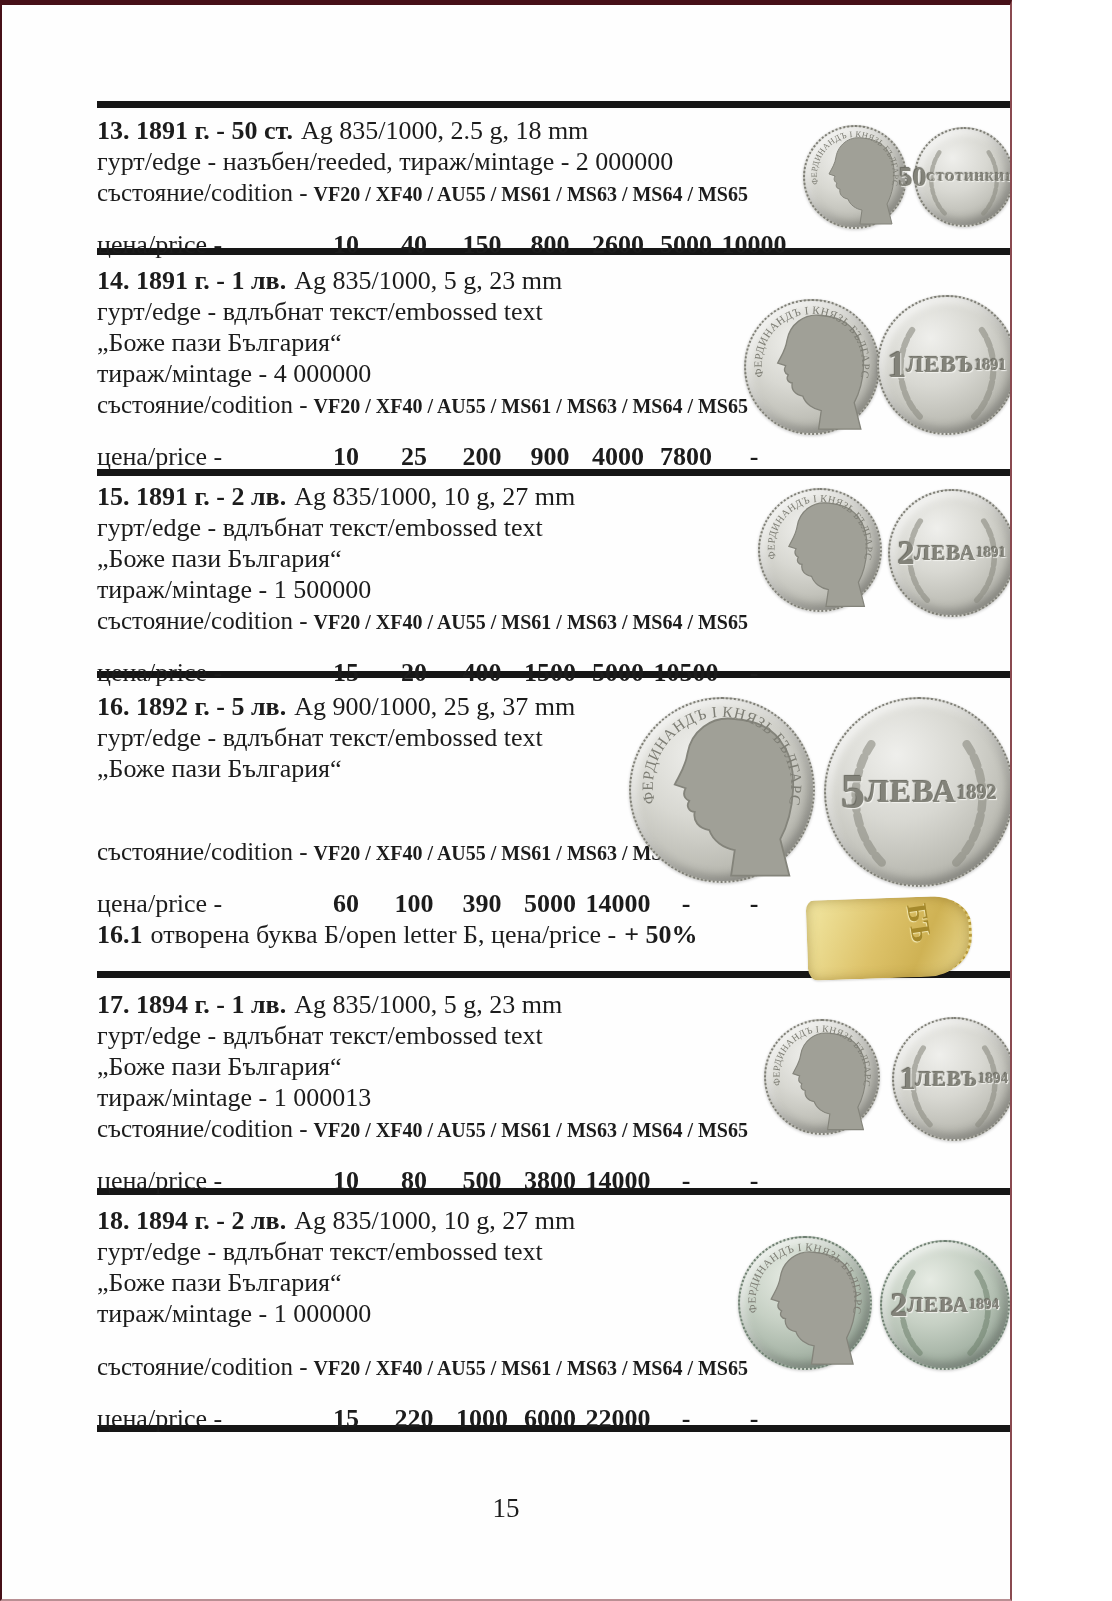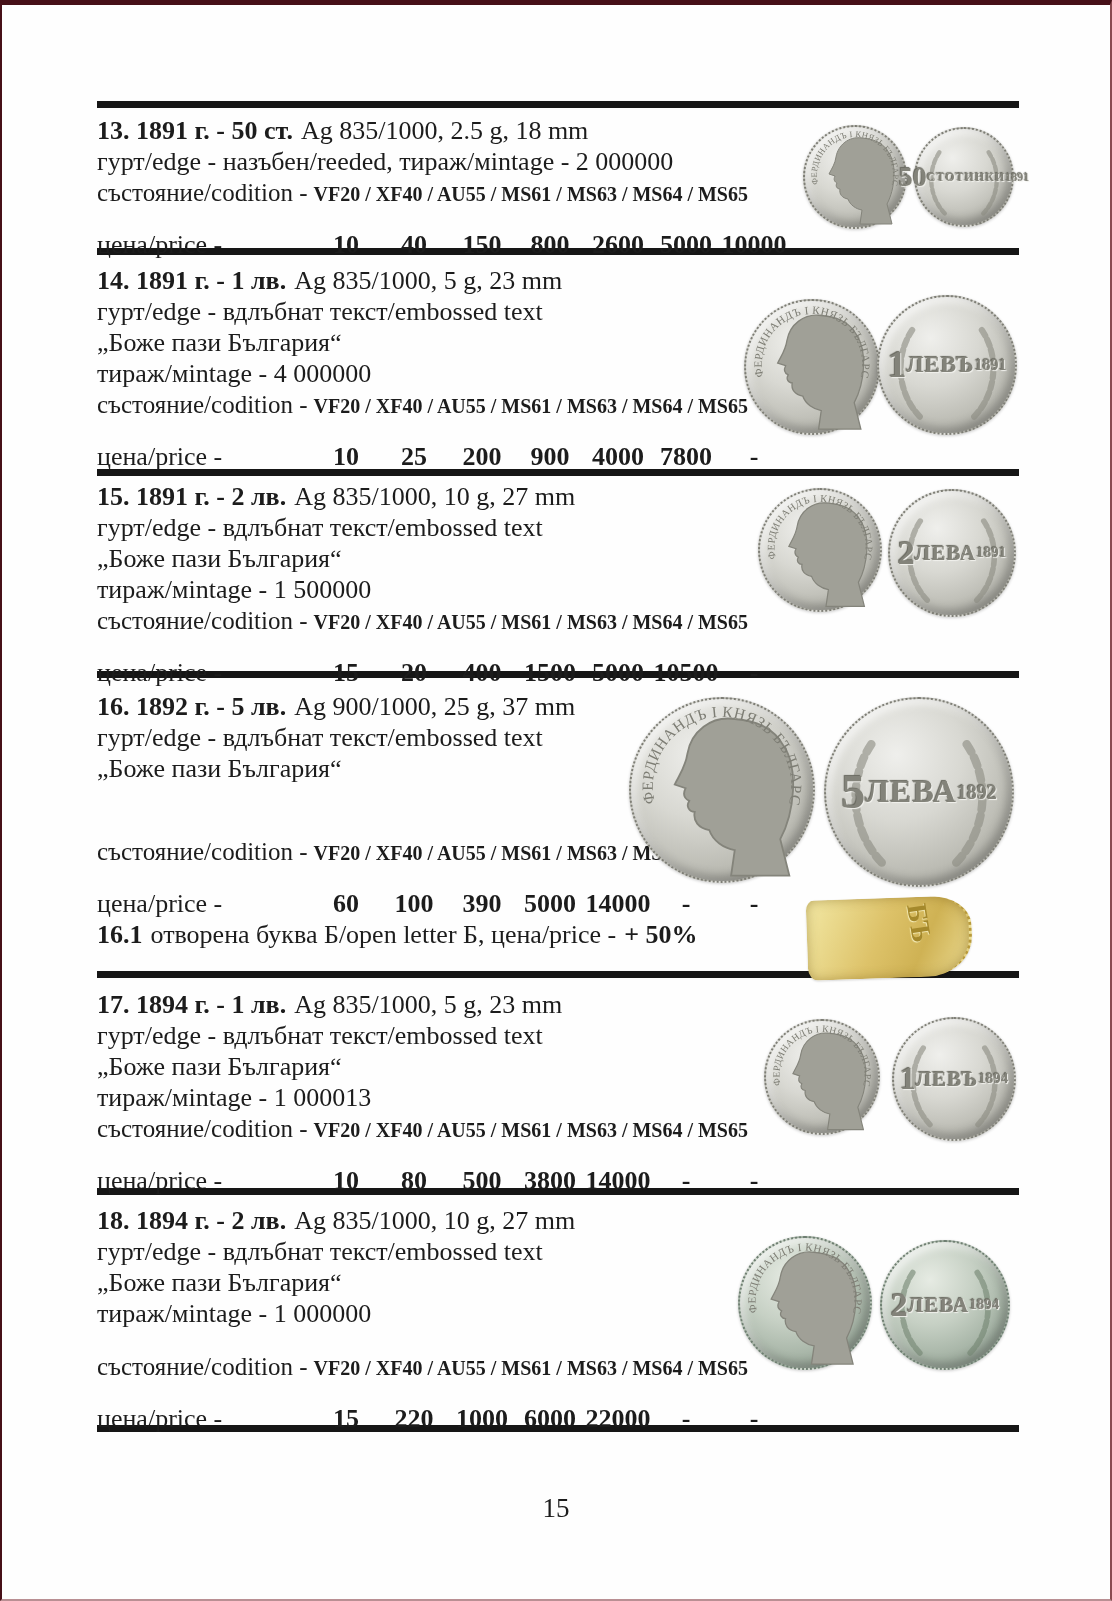"13. 1891 г. - 50" .page { width: 1112px -> 1012px }
